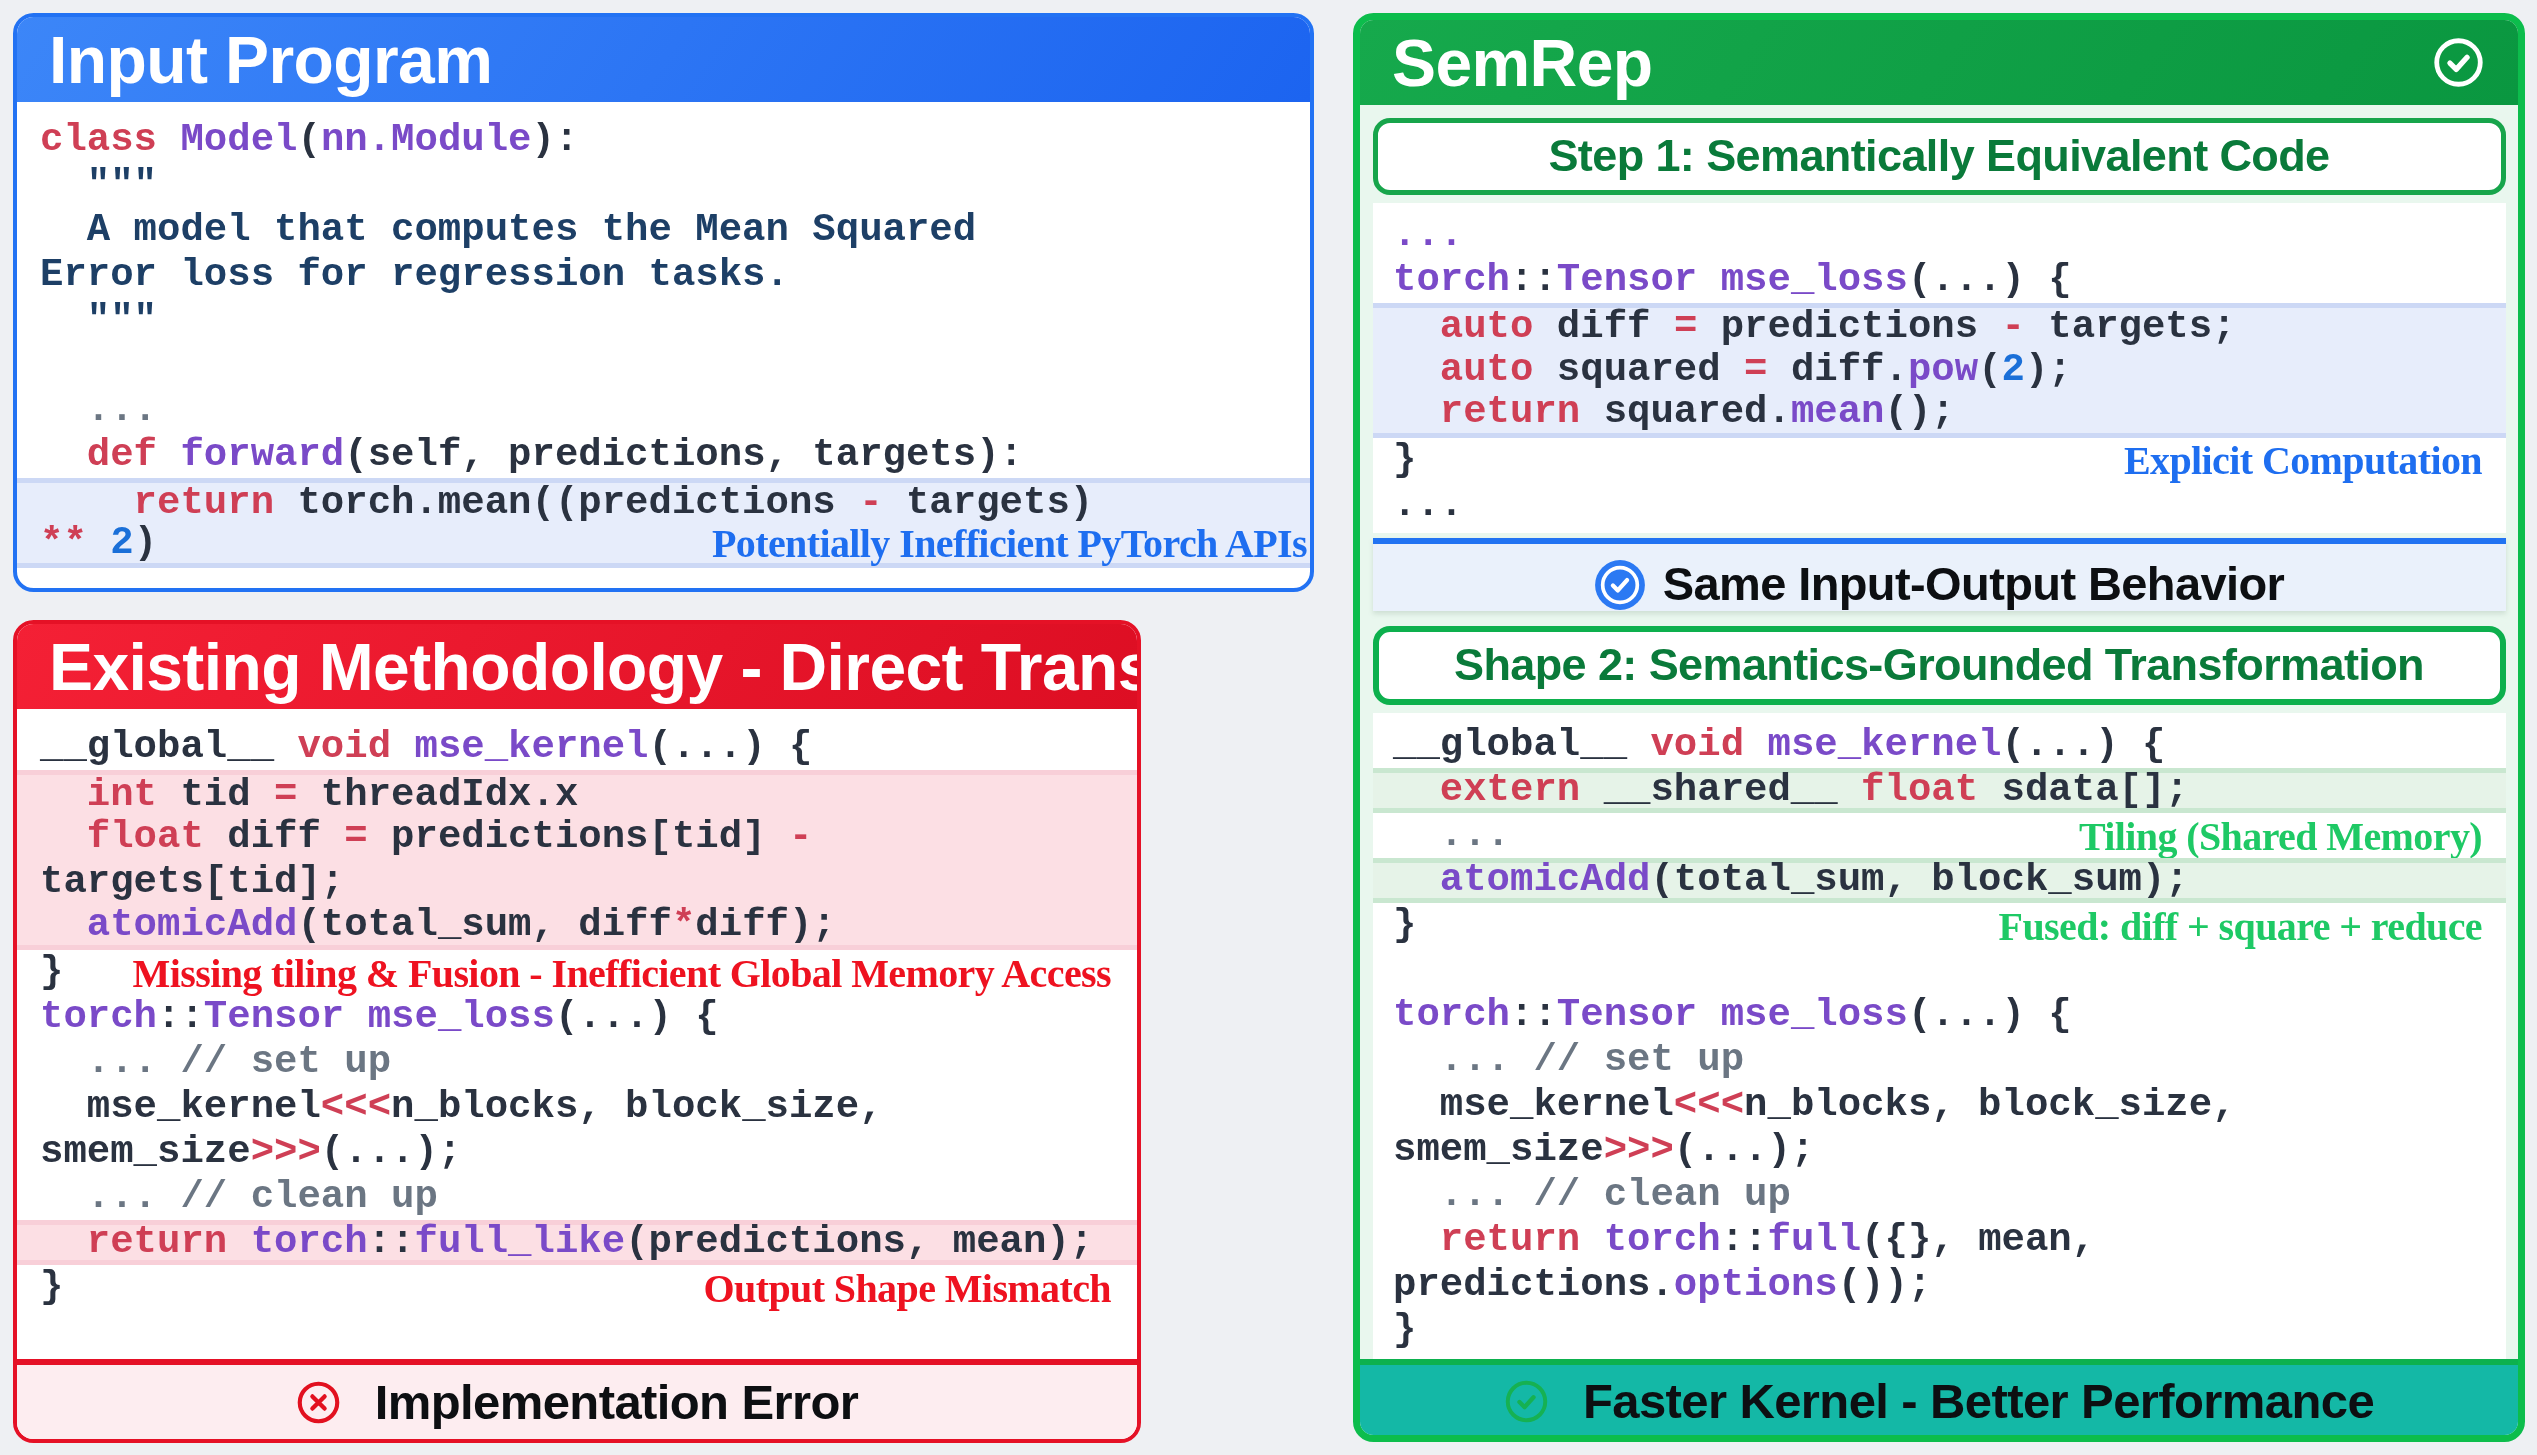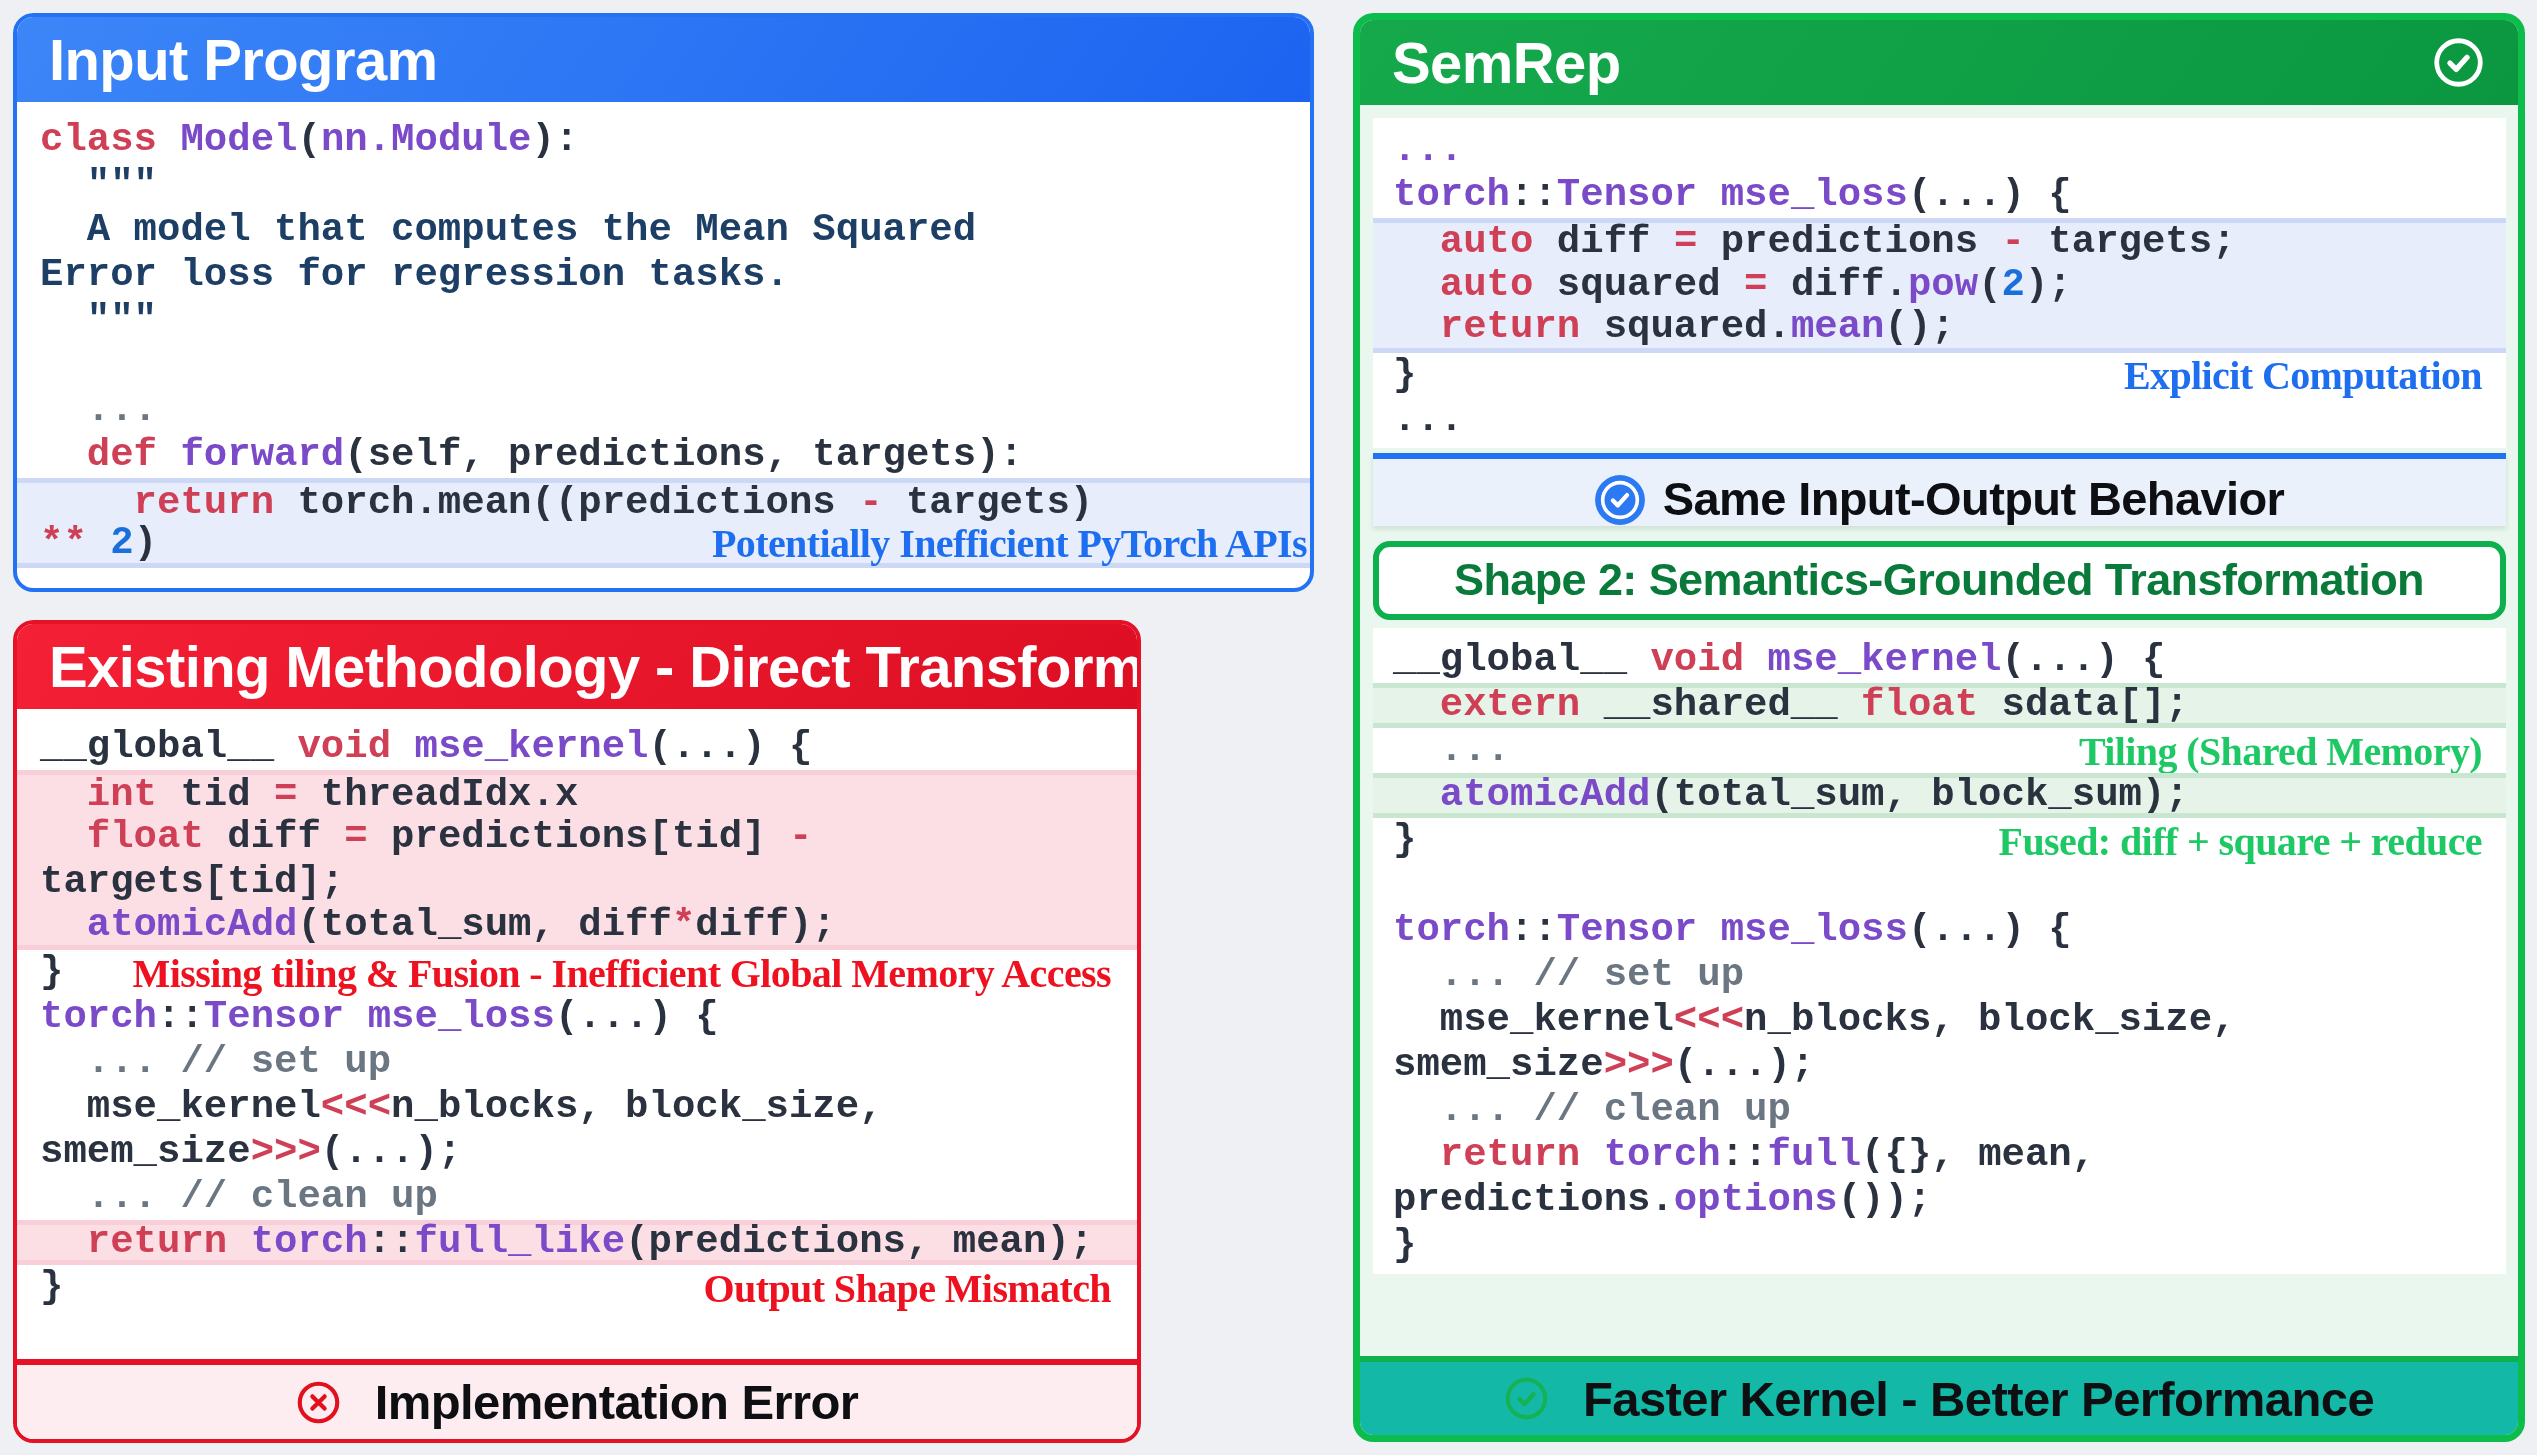"Input Program" .hdr { font-size: 58px -> 66px }
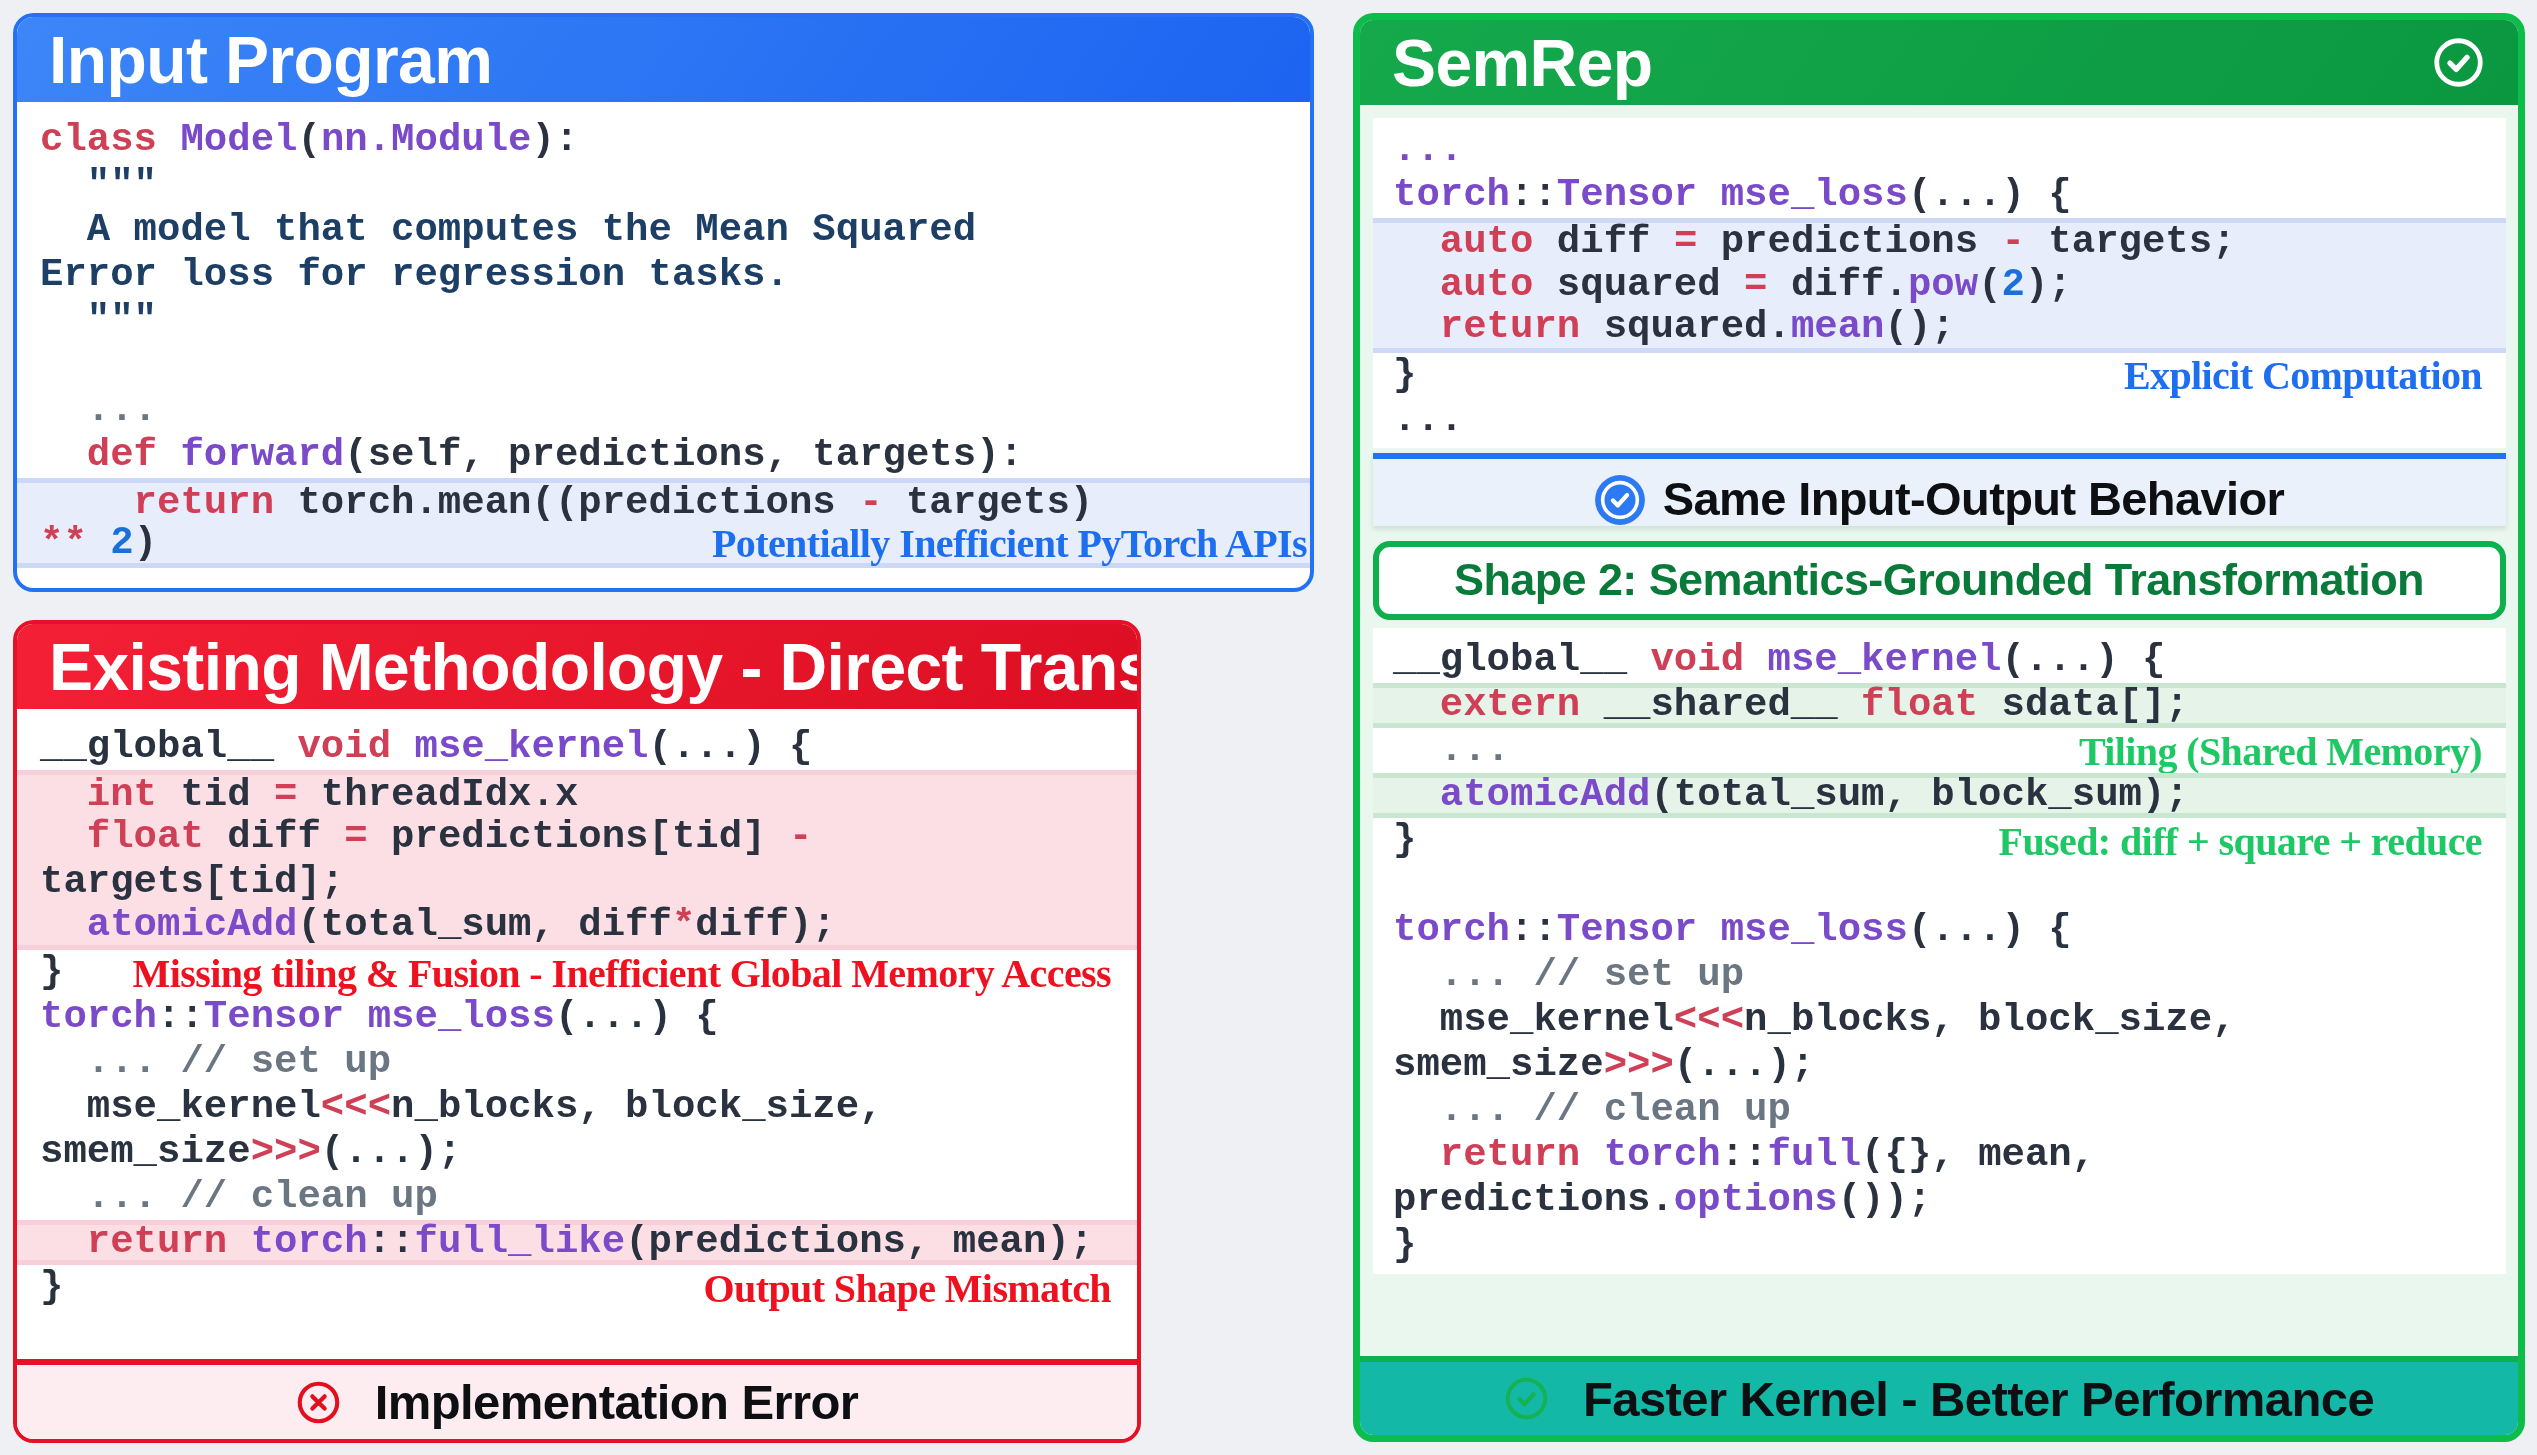"Step 1: Semantically Equivalent Code" div.stepbox { html: none -> <div> <span>Step 1: Semantically Equivalent Code</span> </div> }
